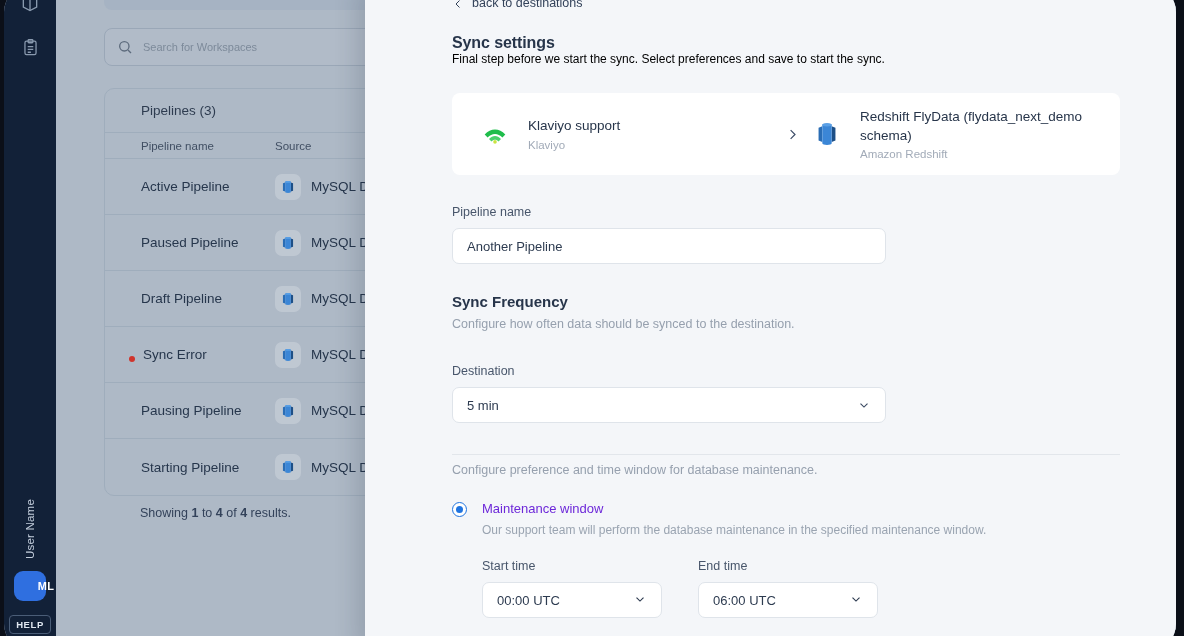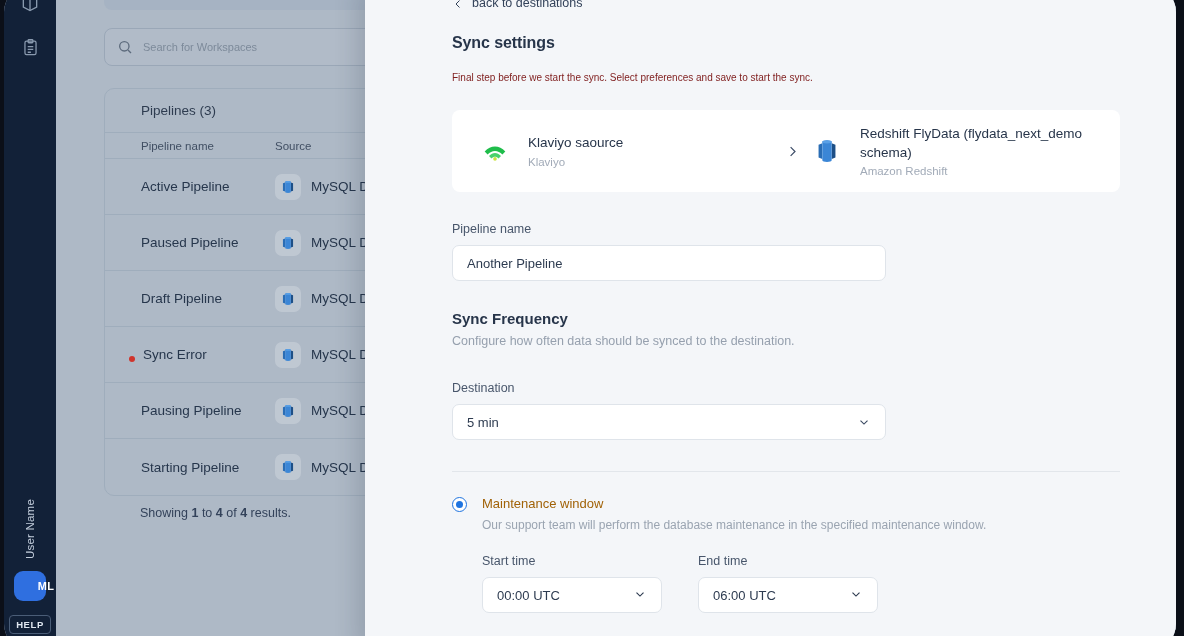"Final step before we start" #sync-sub { color: #7f1d1d -> #000000; font-size: 10px -> 12px; margin-top: 20px -> 0 }
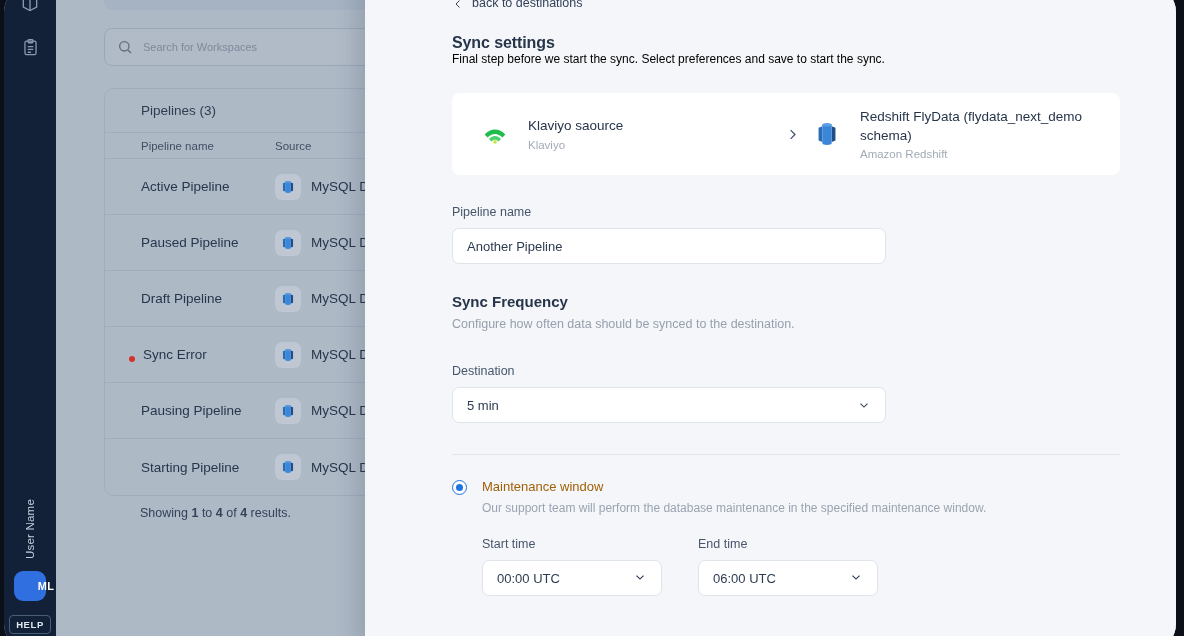"Klaviyo saource" div.conn-name { text: saource -> support }
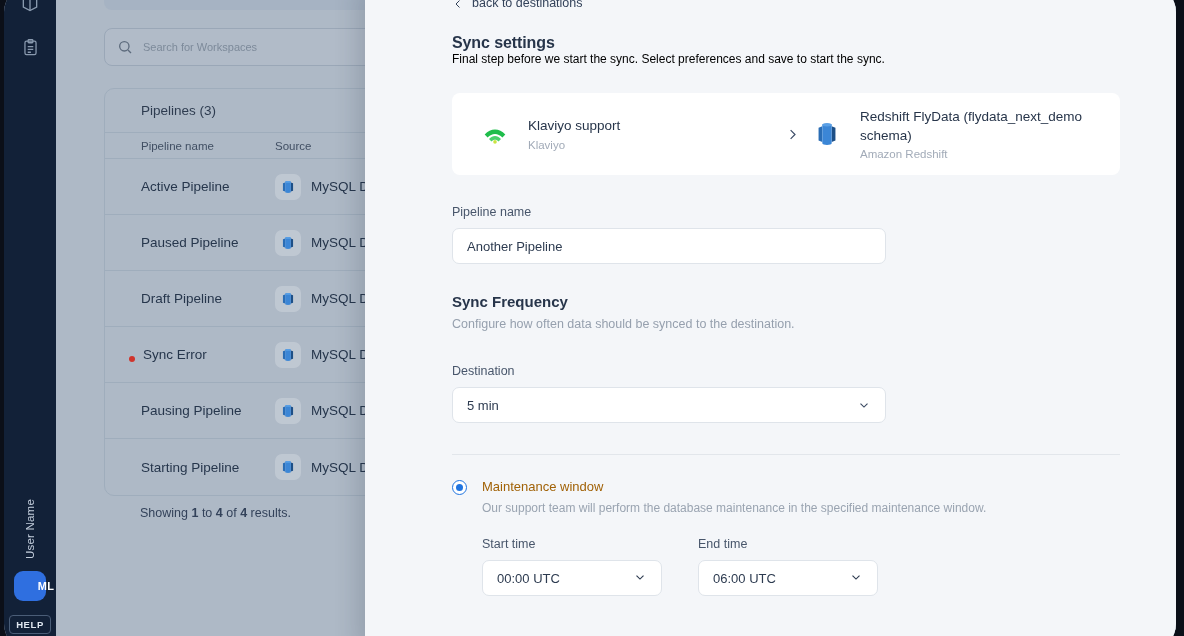"Configure preference and time window" div { html: none -> <div>Configure preference and time window for database maintenance.</div> }
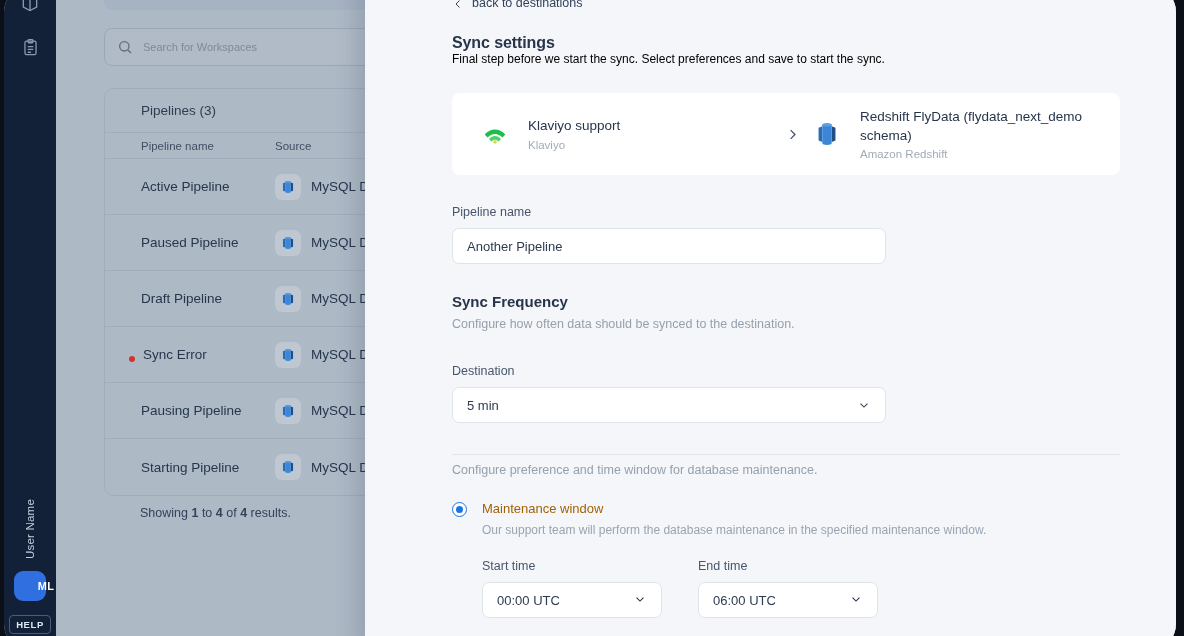"Maintenance window" #maint-option-label { color: #a16207 -> #6d28d9 }
